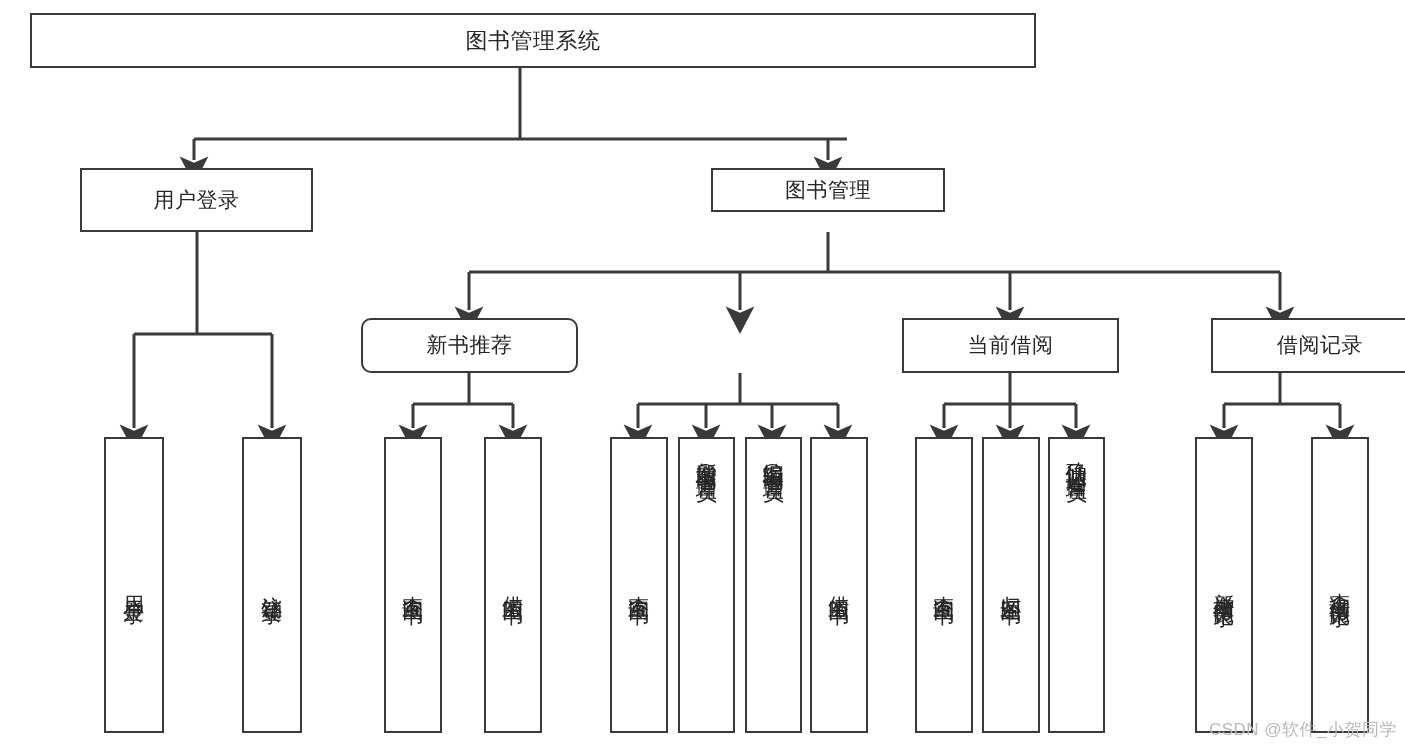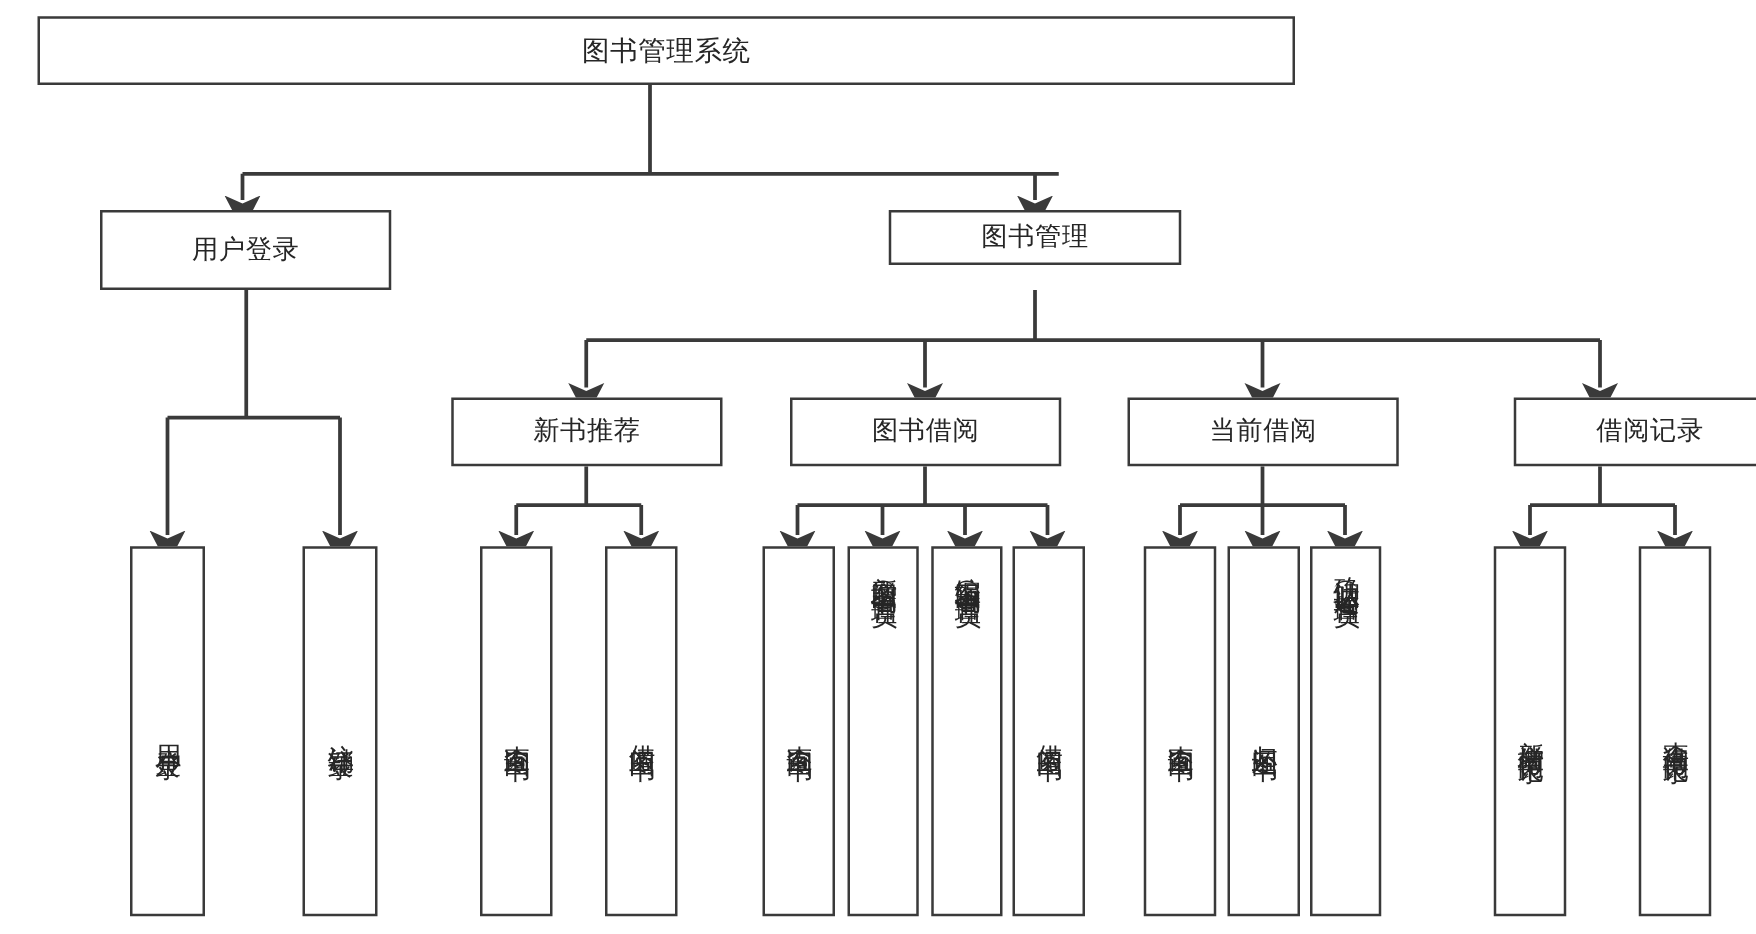"新书推荐" div.node { border-radius: none -> 10px }
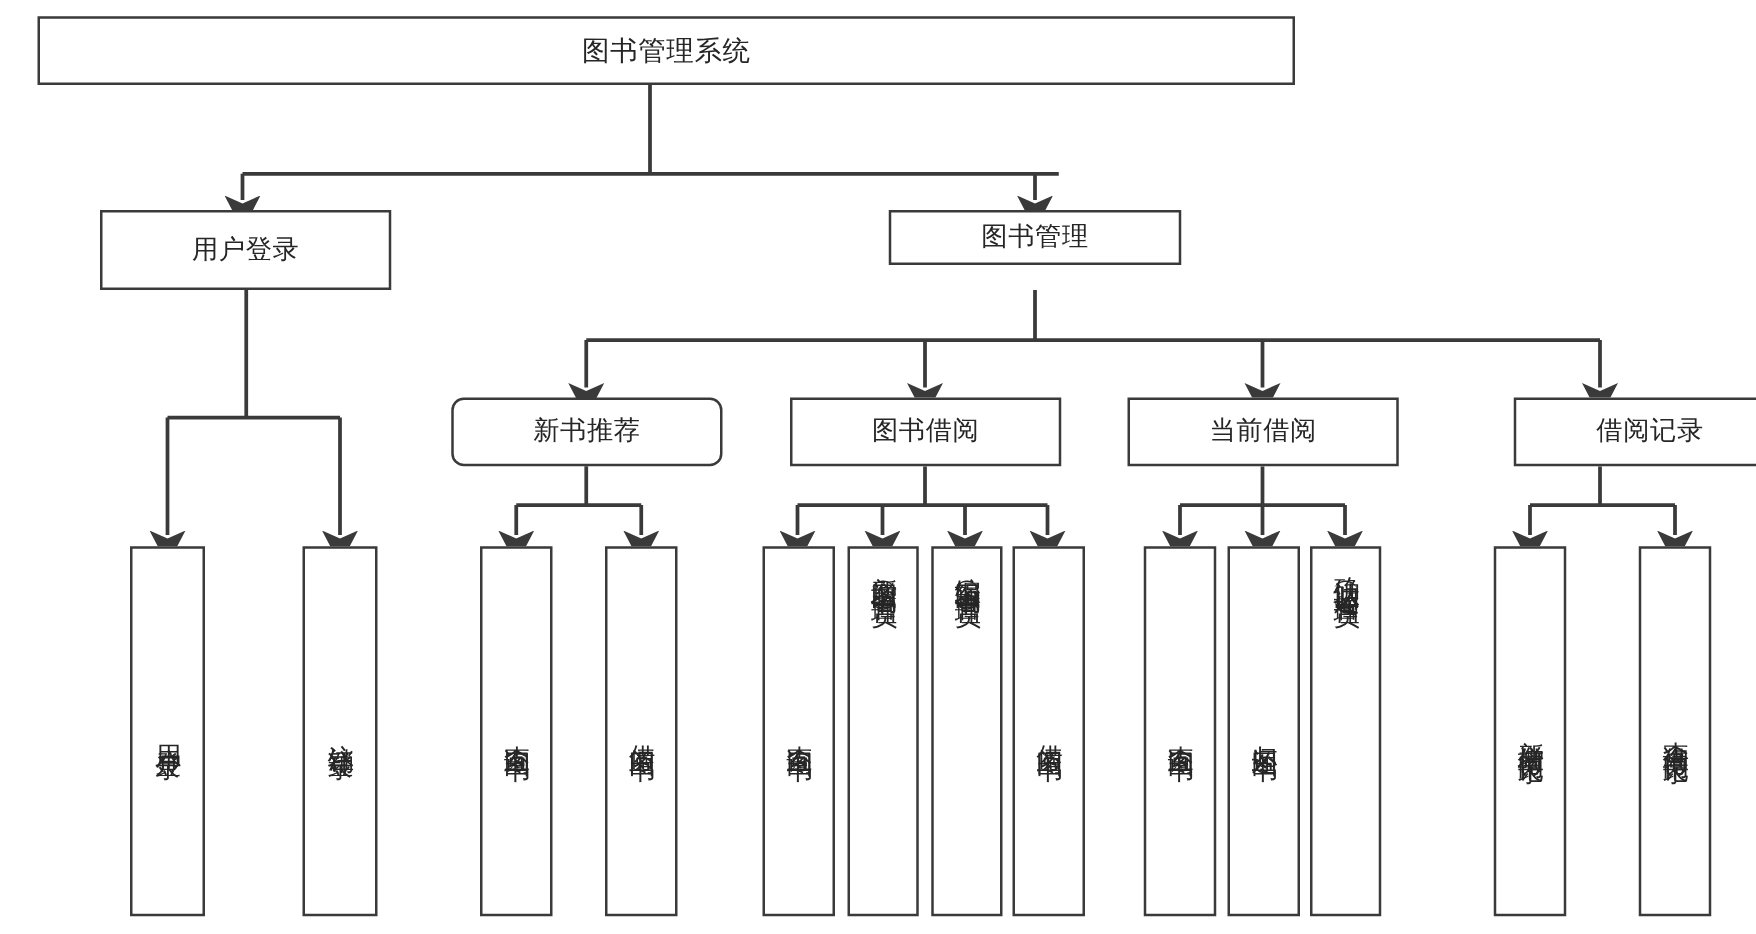"图书借阅" div.node { html: <div> <span>图书借阅</span> </div> -> none }
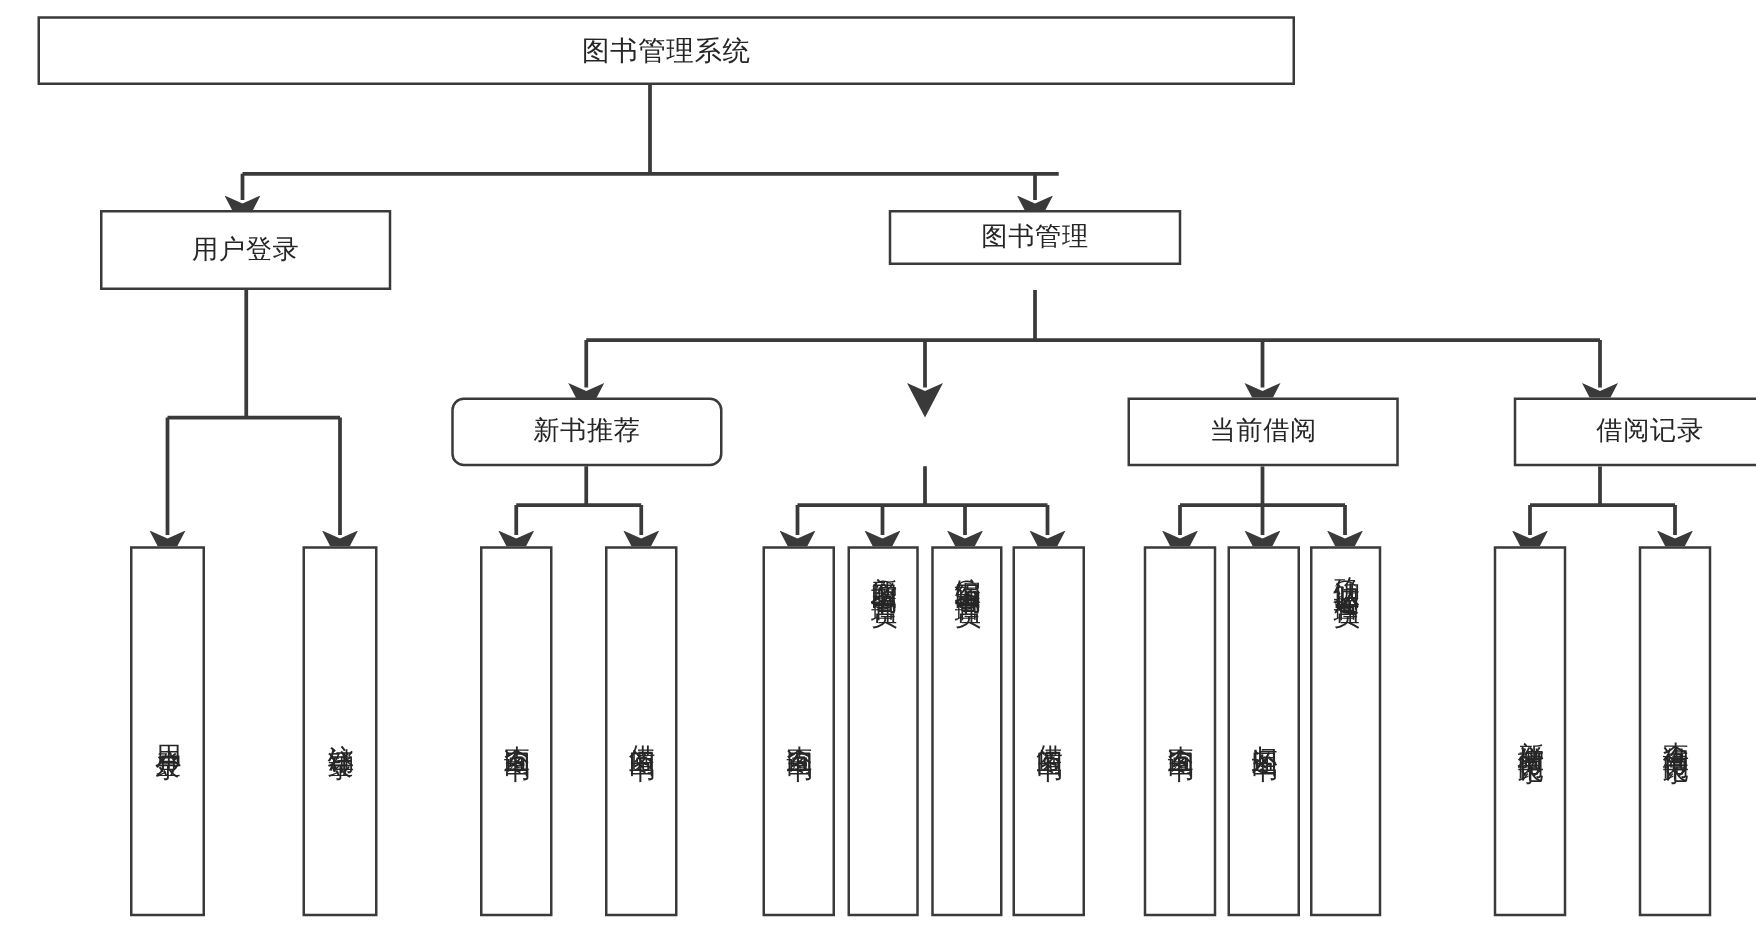"CSDN @软件_小贺同学" div.watermark { html: none -> <div>CSDN @软件_小贺同学</div> }
